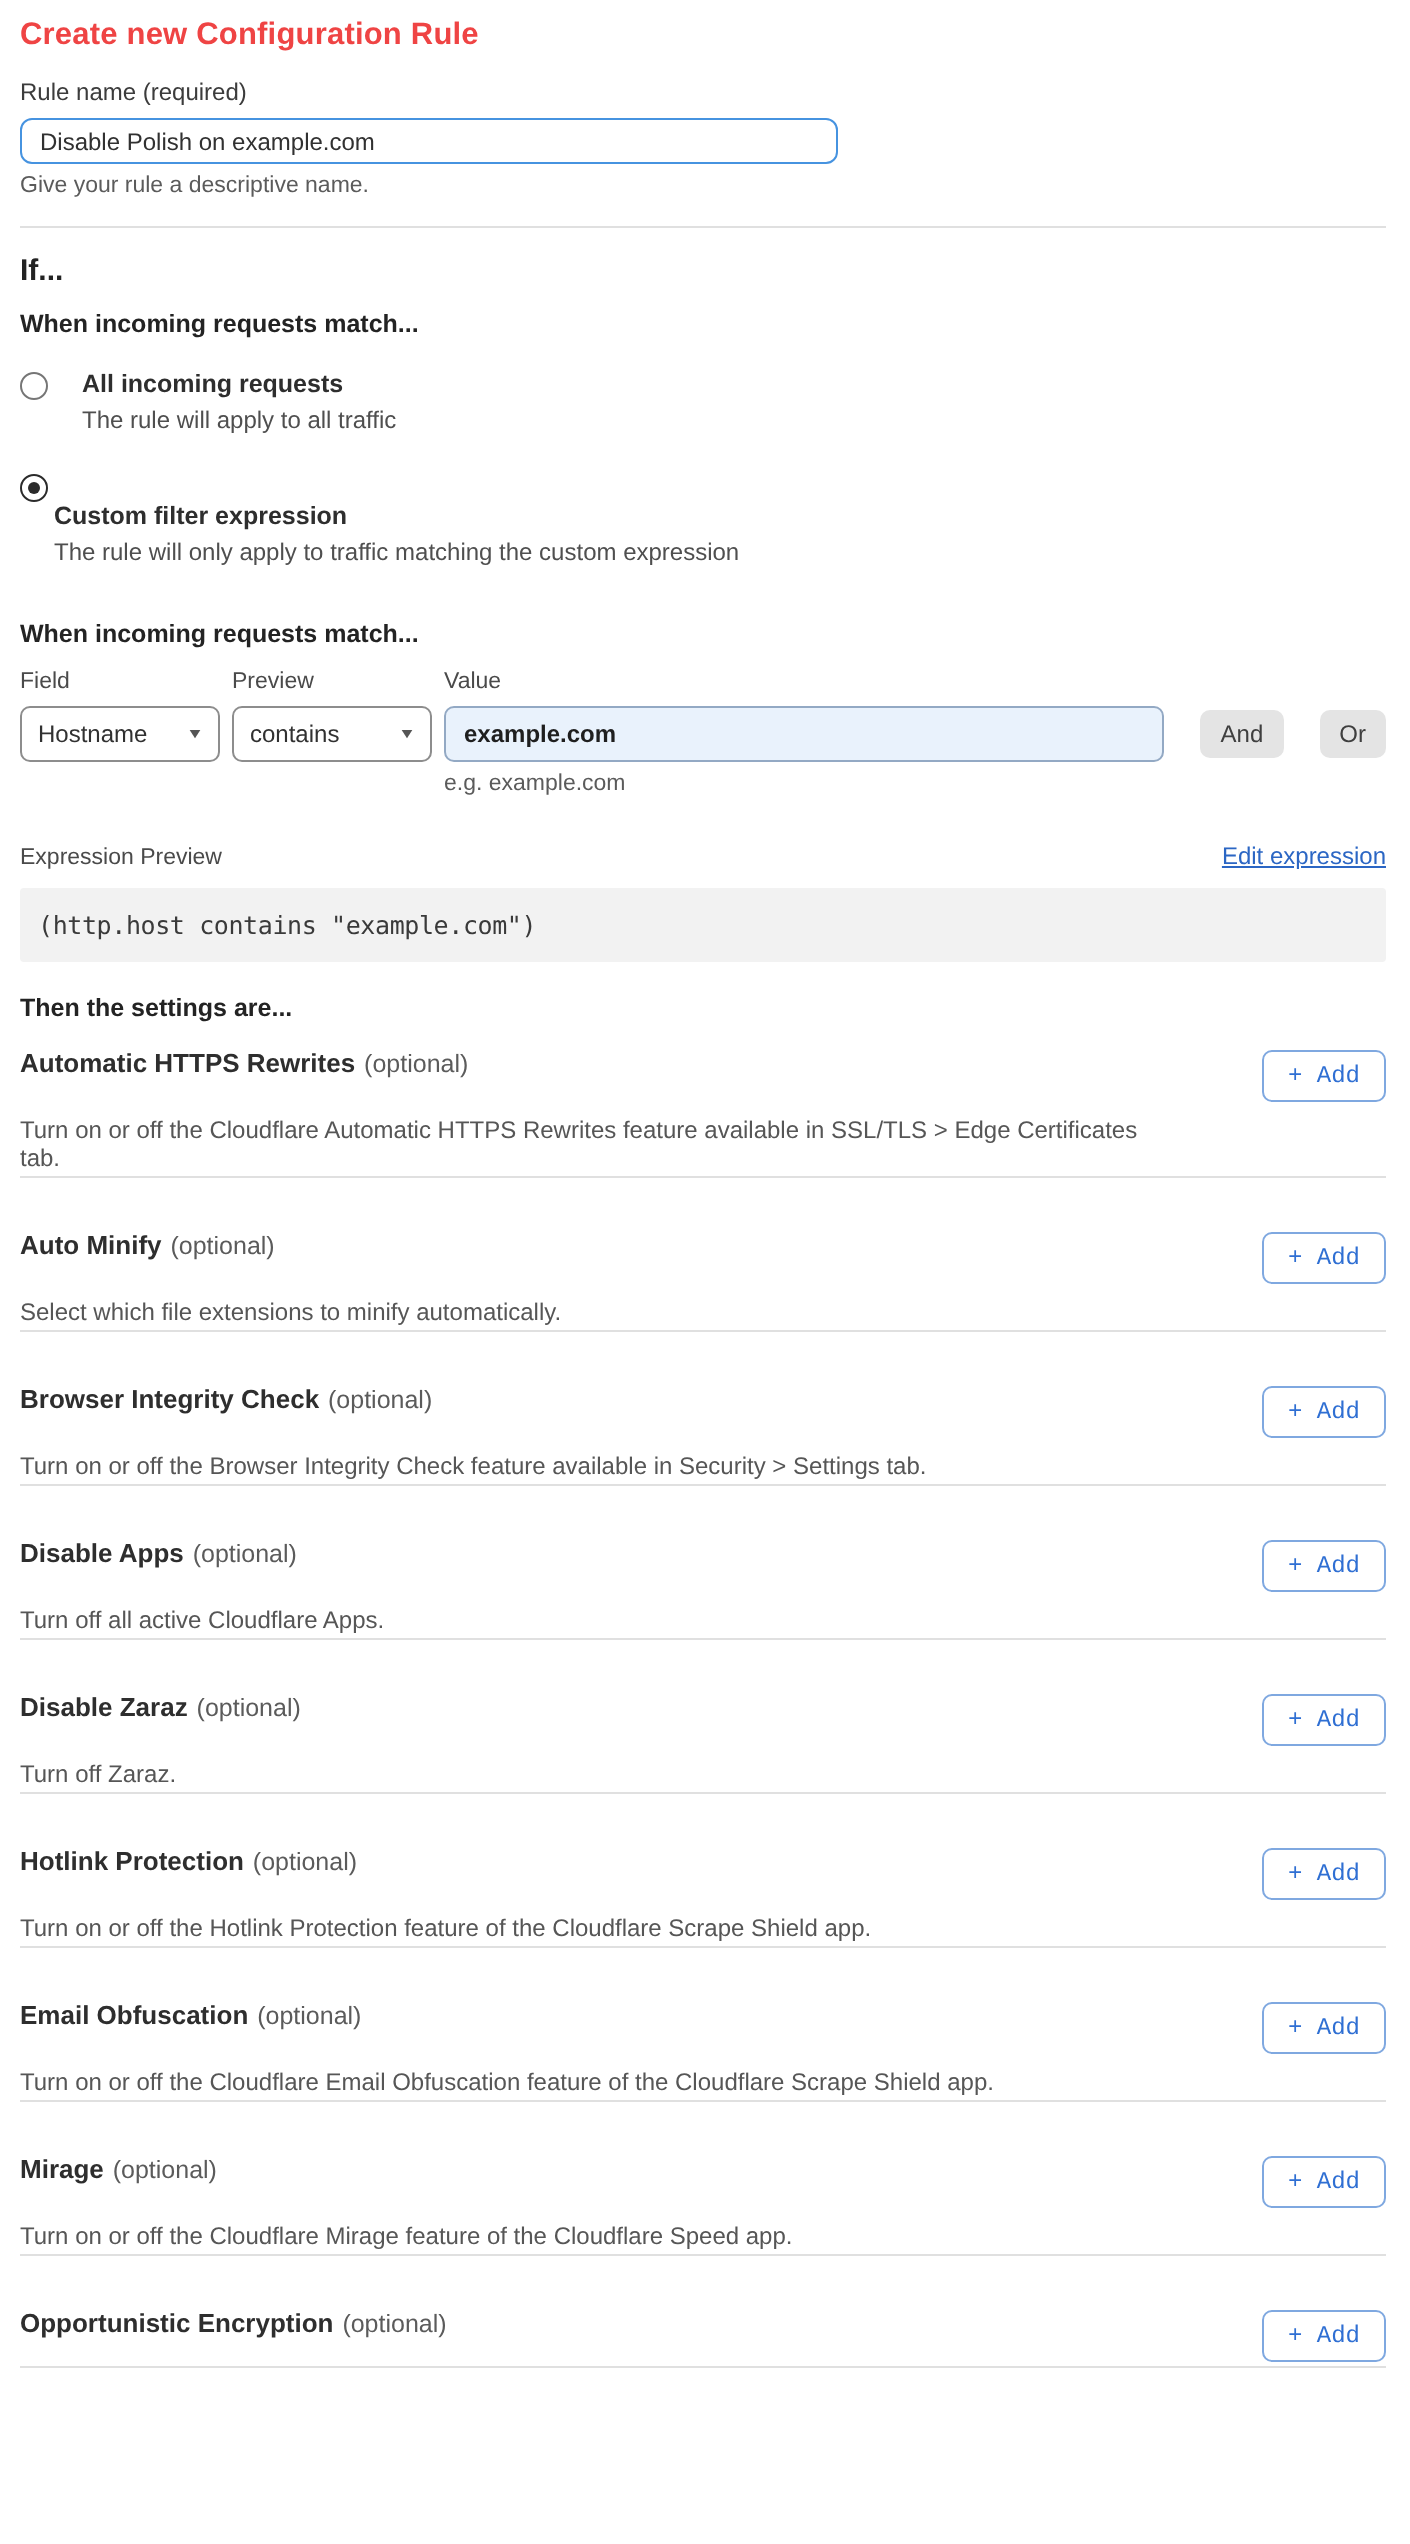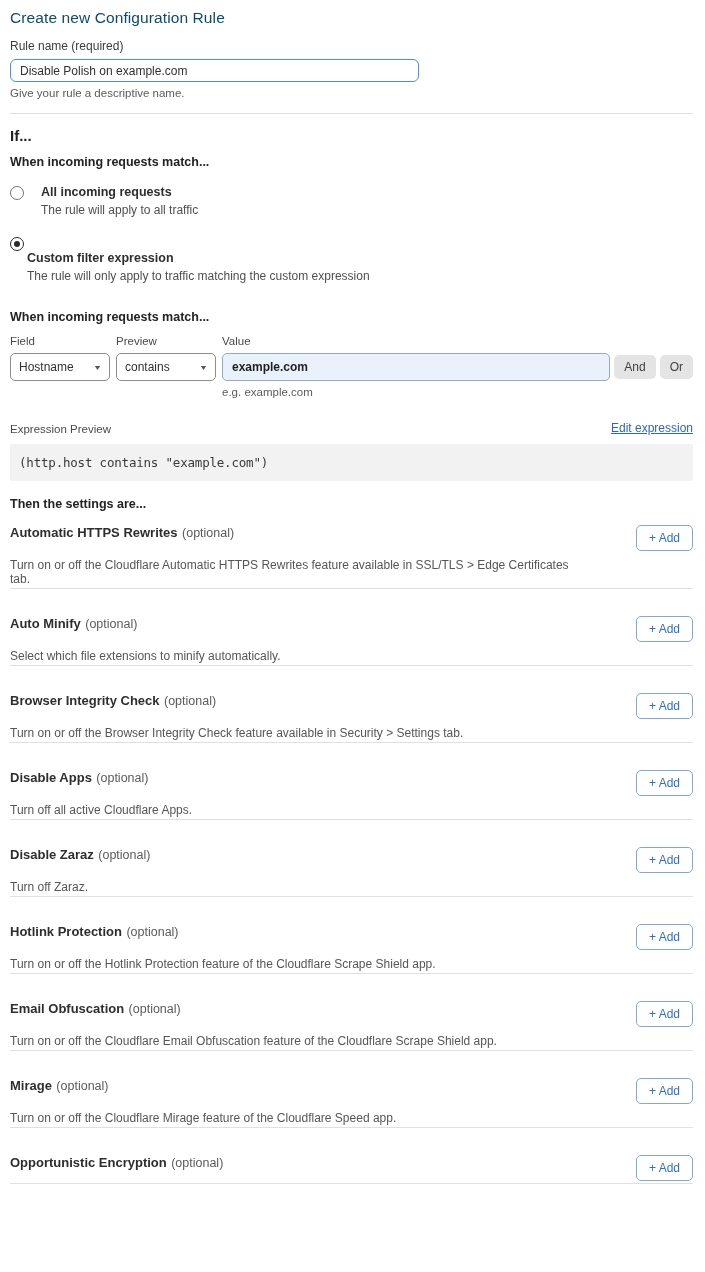"Create new Configuration Rule" h1.page-title { color: #0c4a6e -> #ef4444; font-weight: 400 -> 700 }
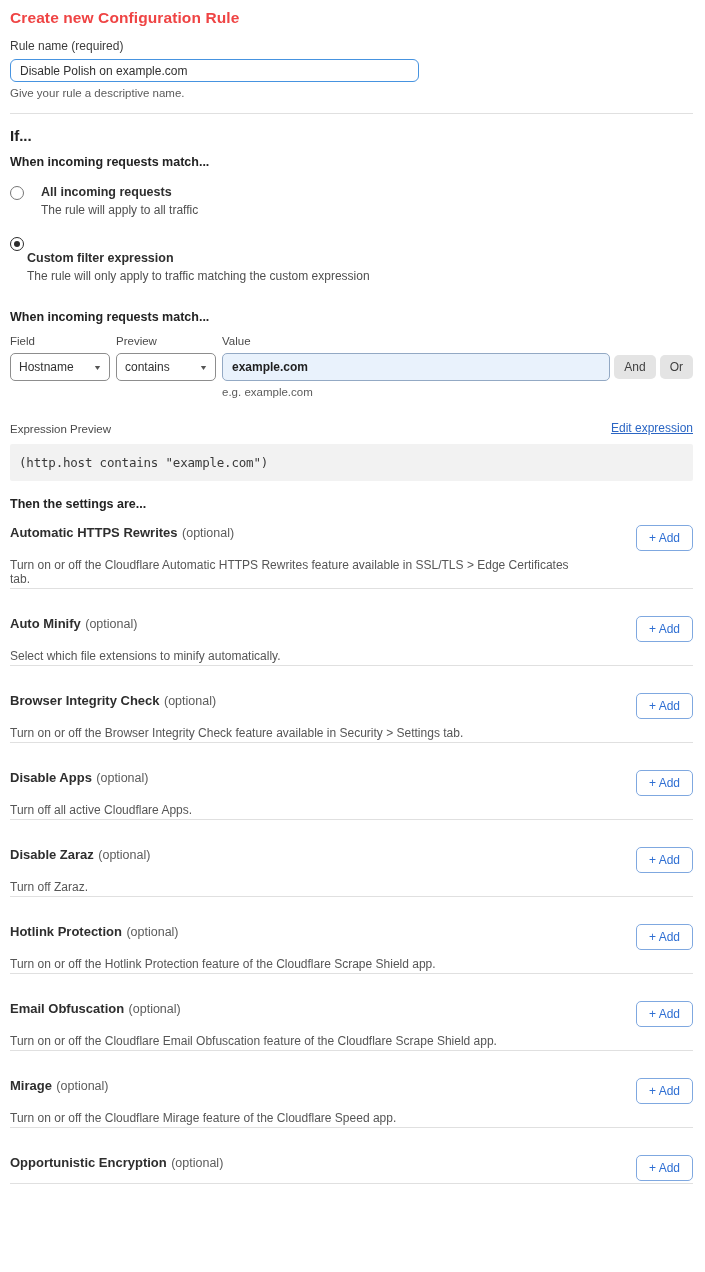"And" .conn-btn { margin-left: 4px -> 18px }
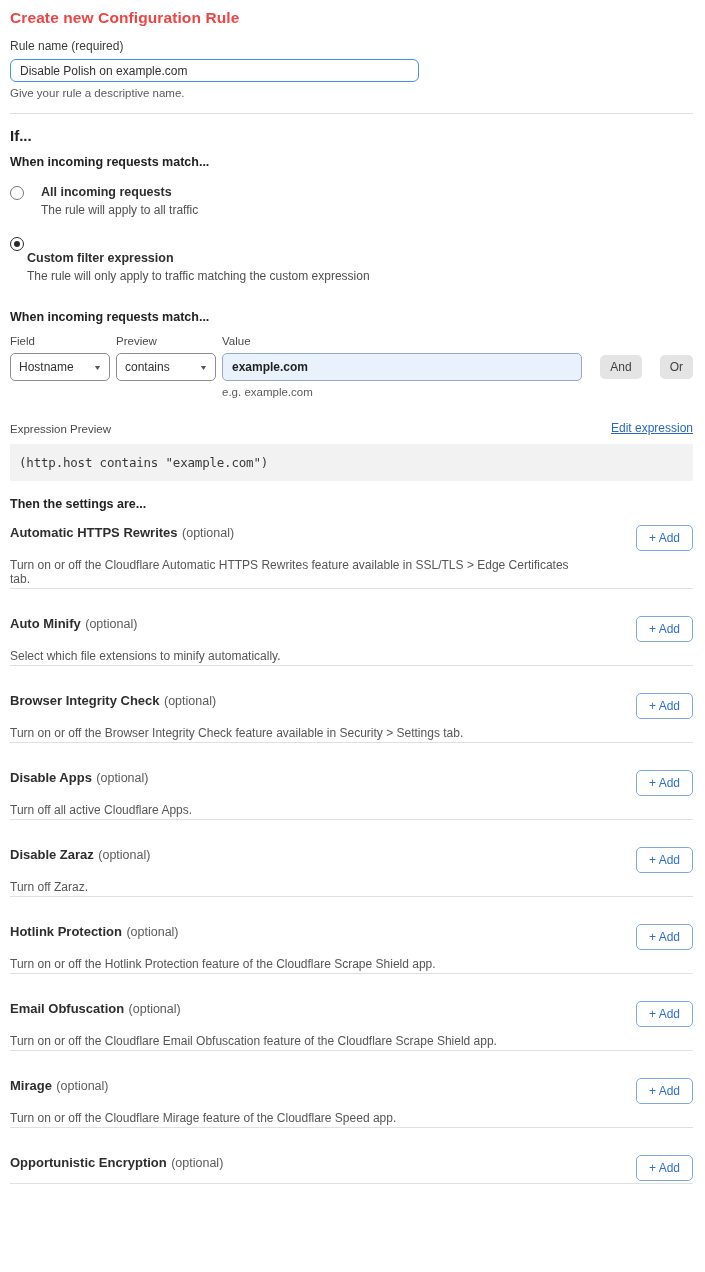"+ Add" .add-btn { font-family: Liberation Sans, sans-serif -> Liberation Mono, monospace }
